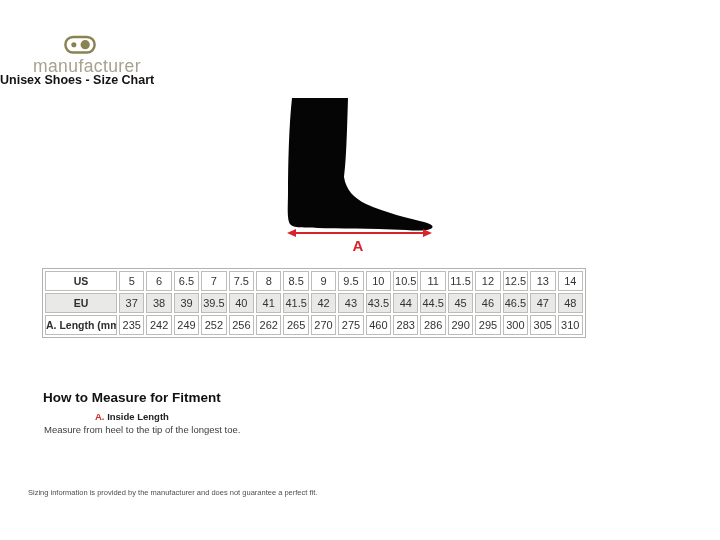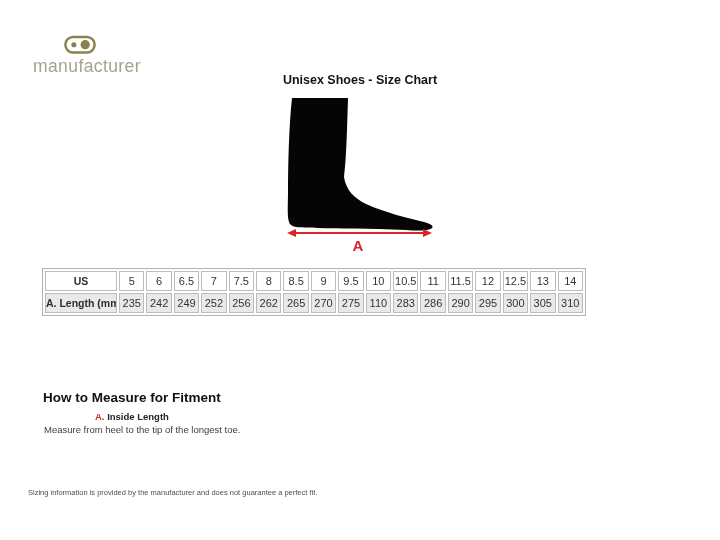"Unisex Shoes - Size Chart" .page-title { text-align: center -> none }
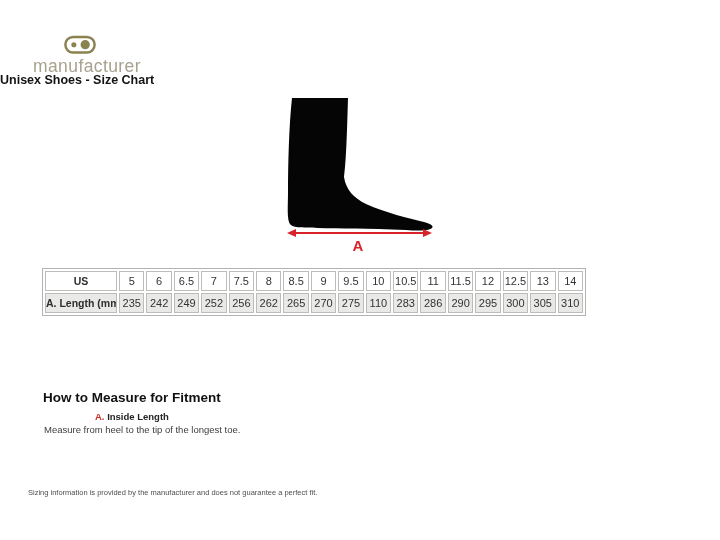"EU" tr { html: none -> <tr> <td>EU</td> <td>37</td> <td>38</td> <td>39</td> <td>39.5</td> <td>40</td> <td>41</td> <td>41.5</td> <td>42</td> <td>43</td> <td>43.5</td> <td>44</td> <td>44.5</td> <td>45</td> <td>46</td> <td>46.5</td> <td>47</td> <td>48</td> </tr> }
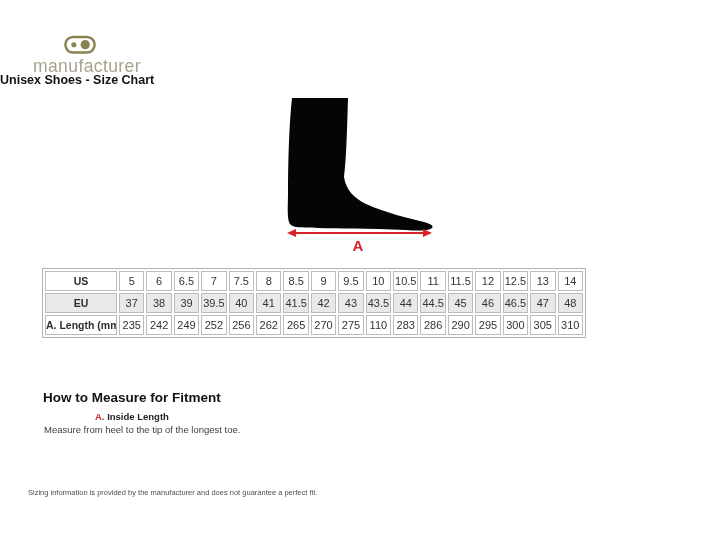"110" td { text: 110 -> 460 }
